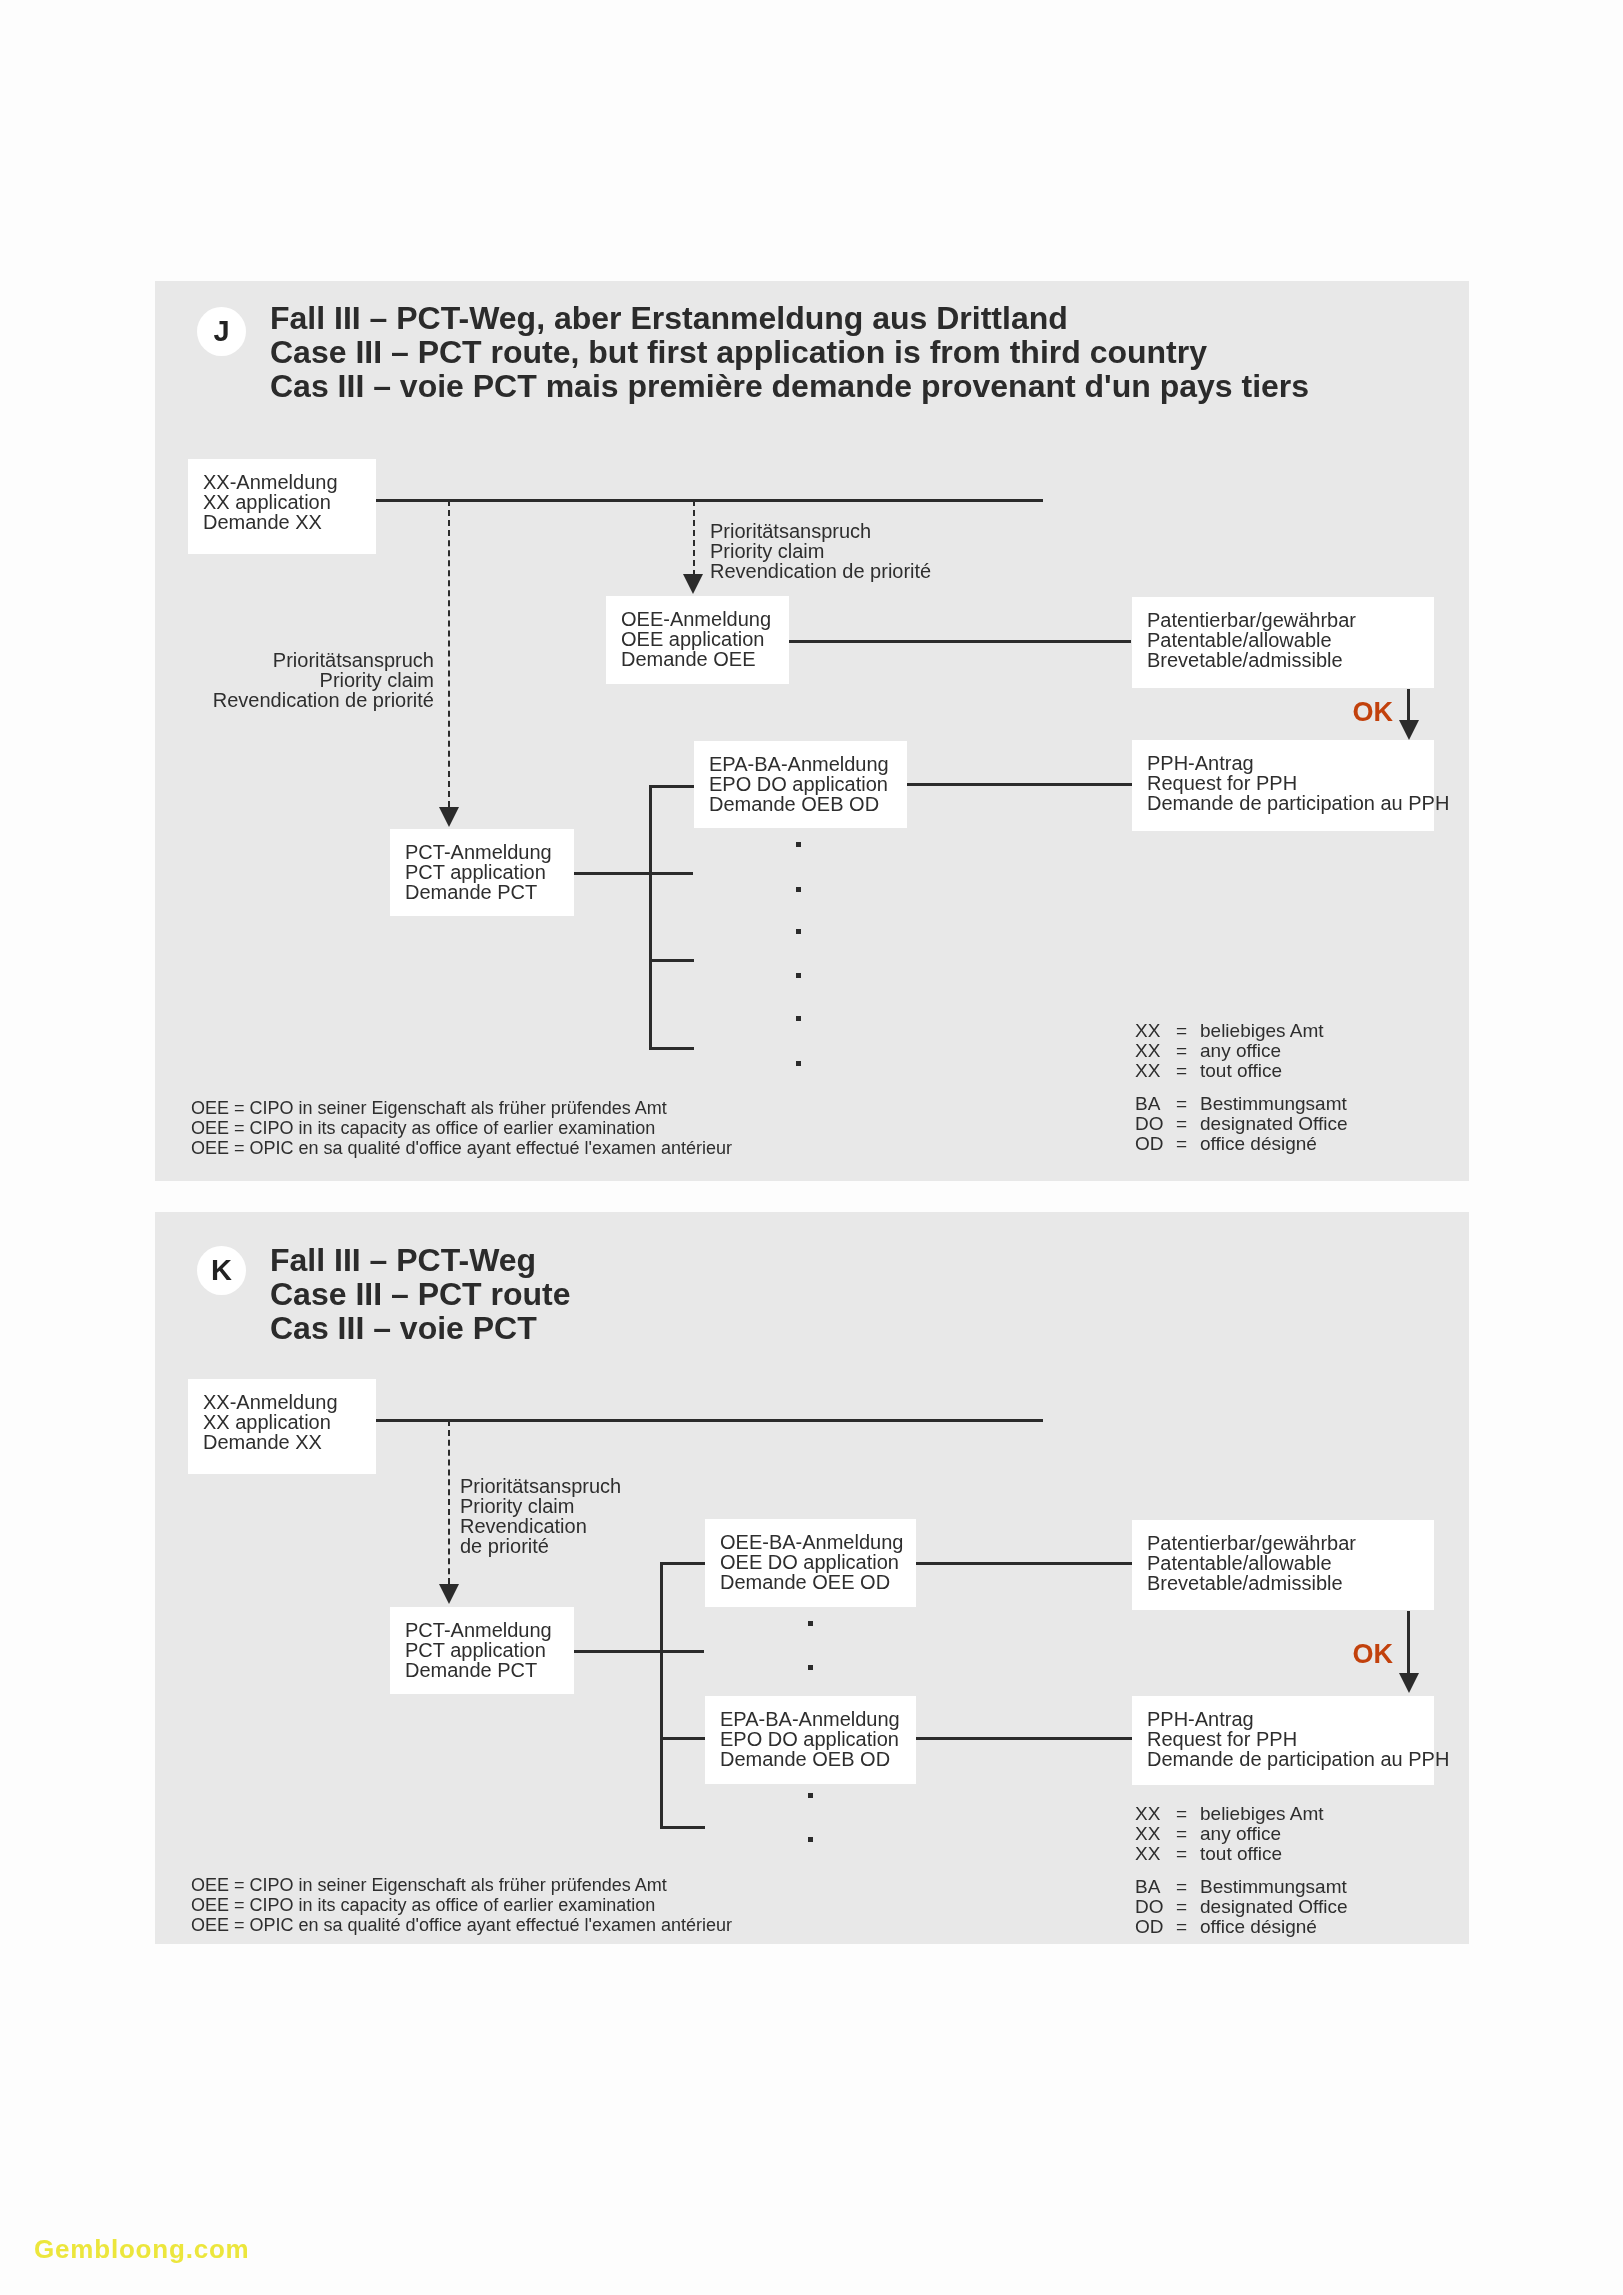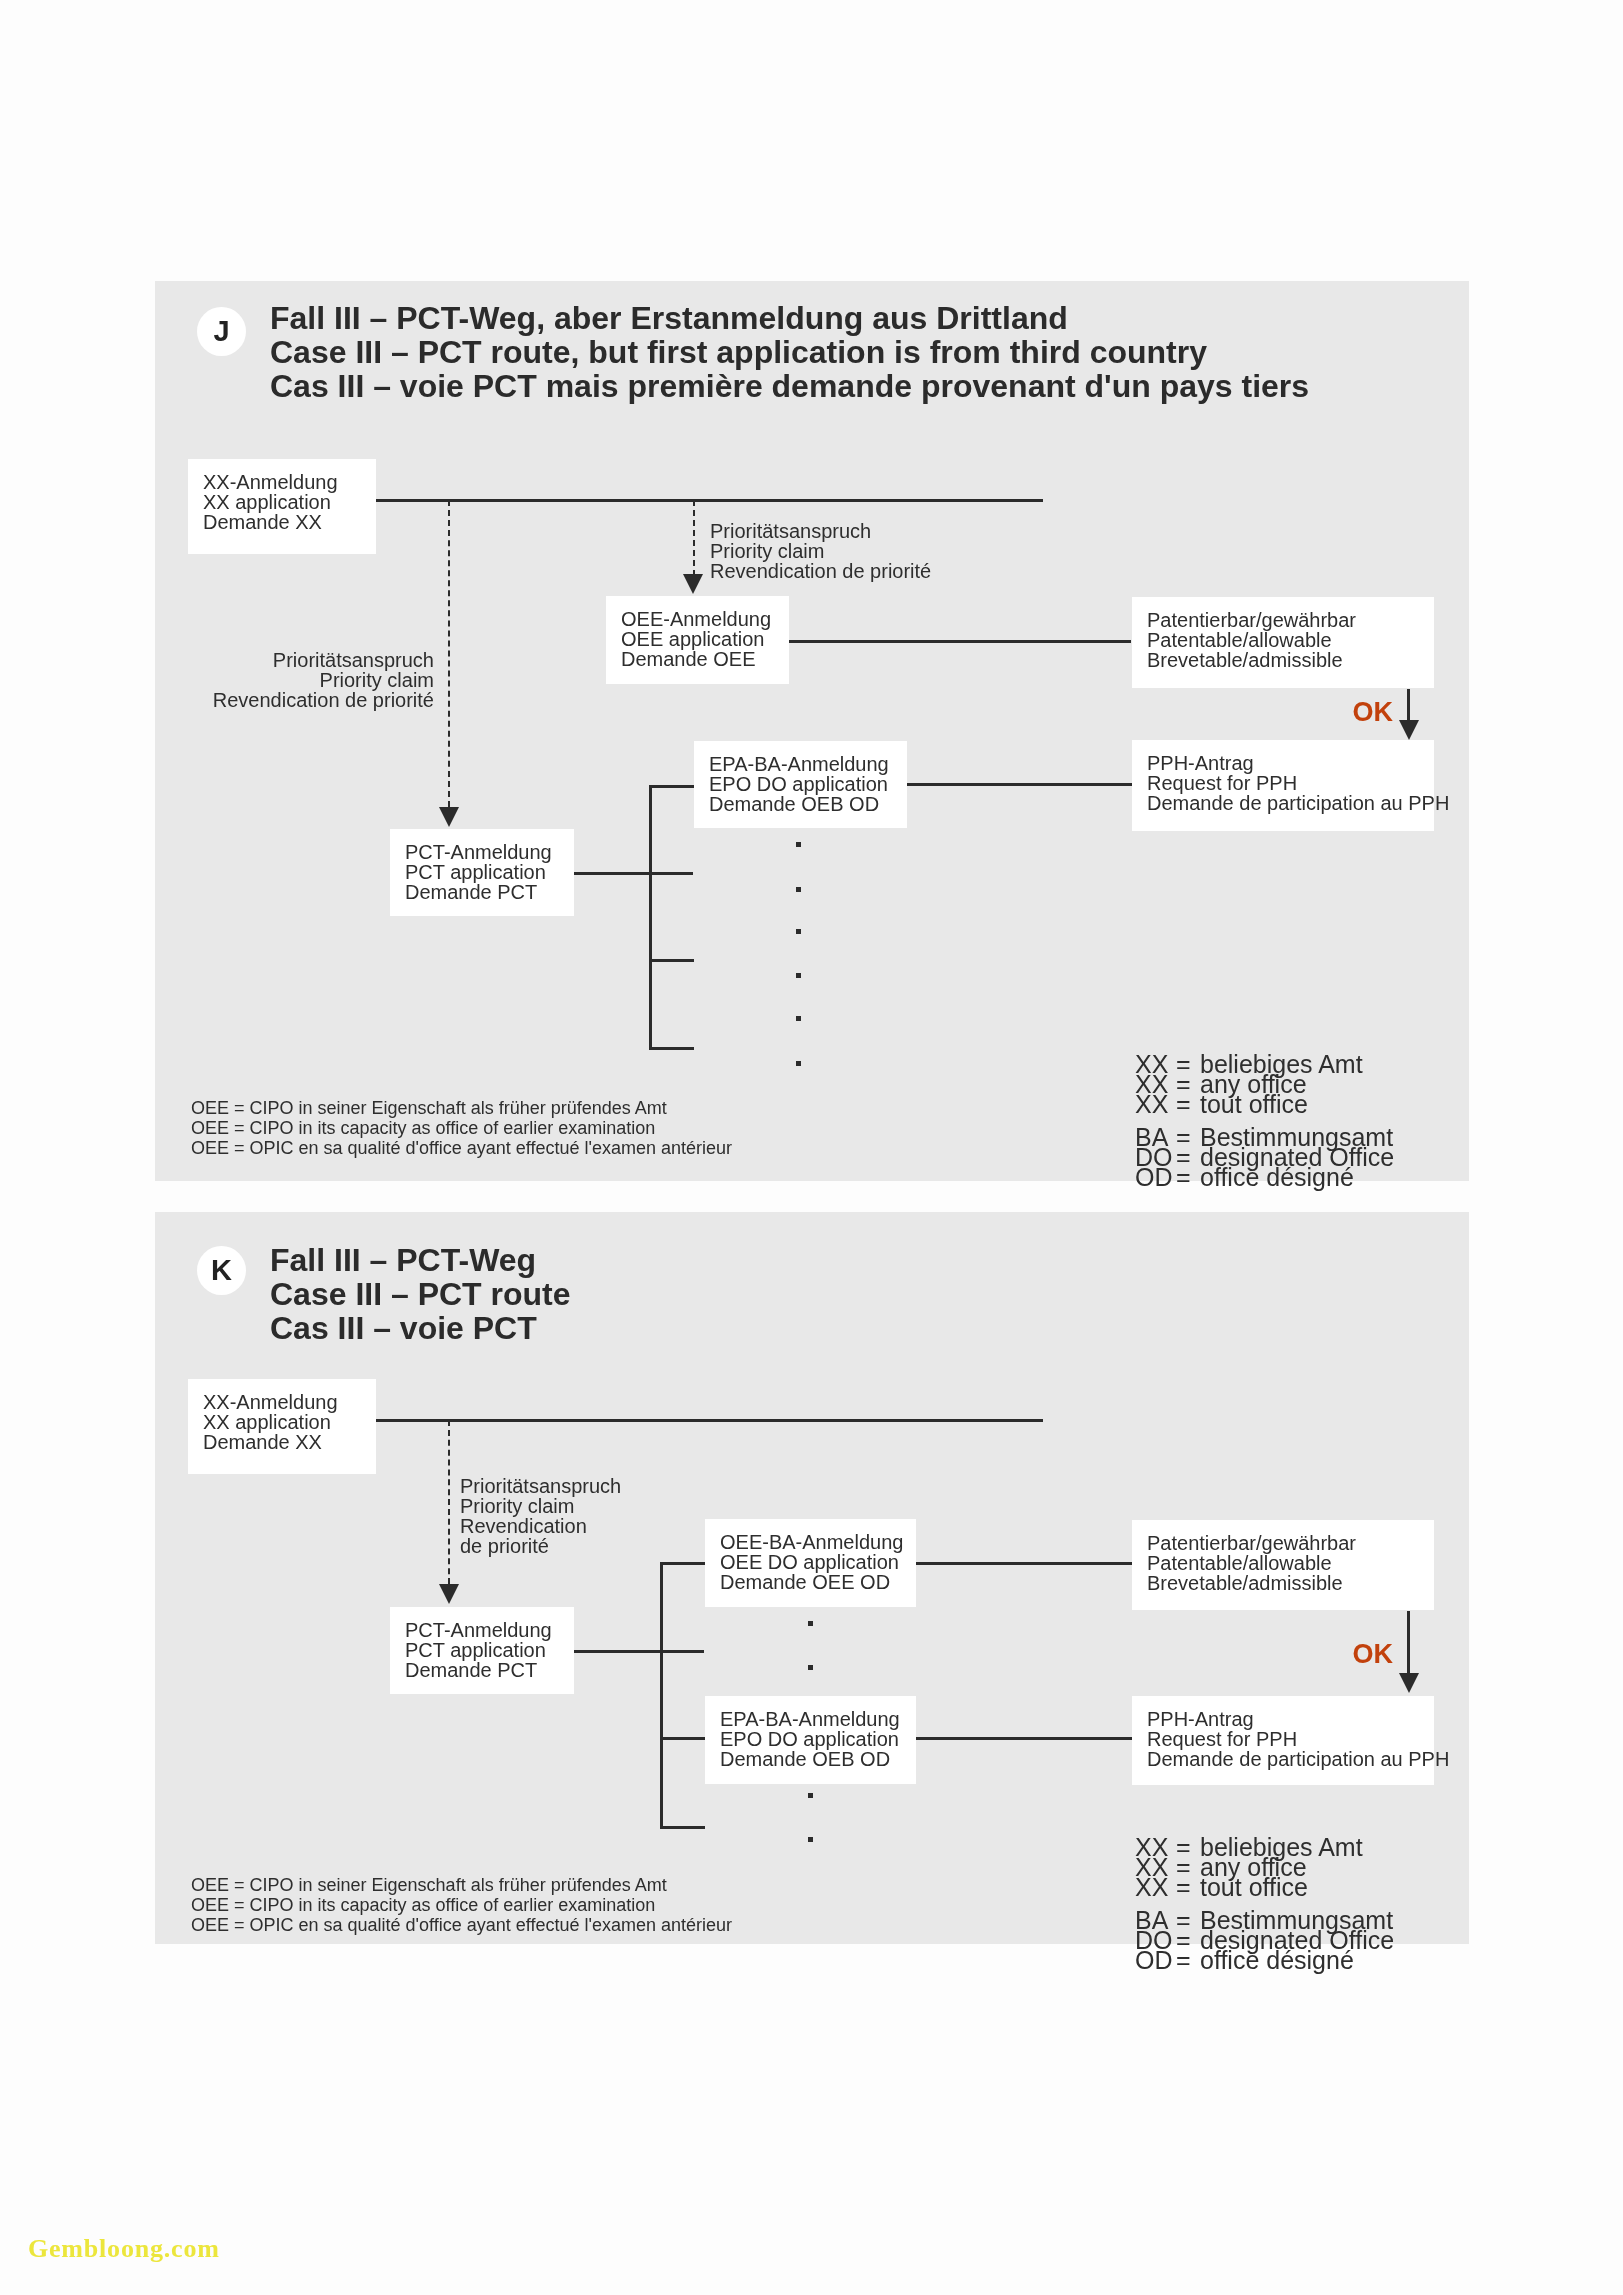"XX" .legend { font-size: 25px -> 19px; margin-top: 33px -> none }
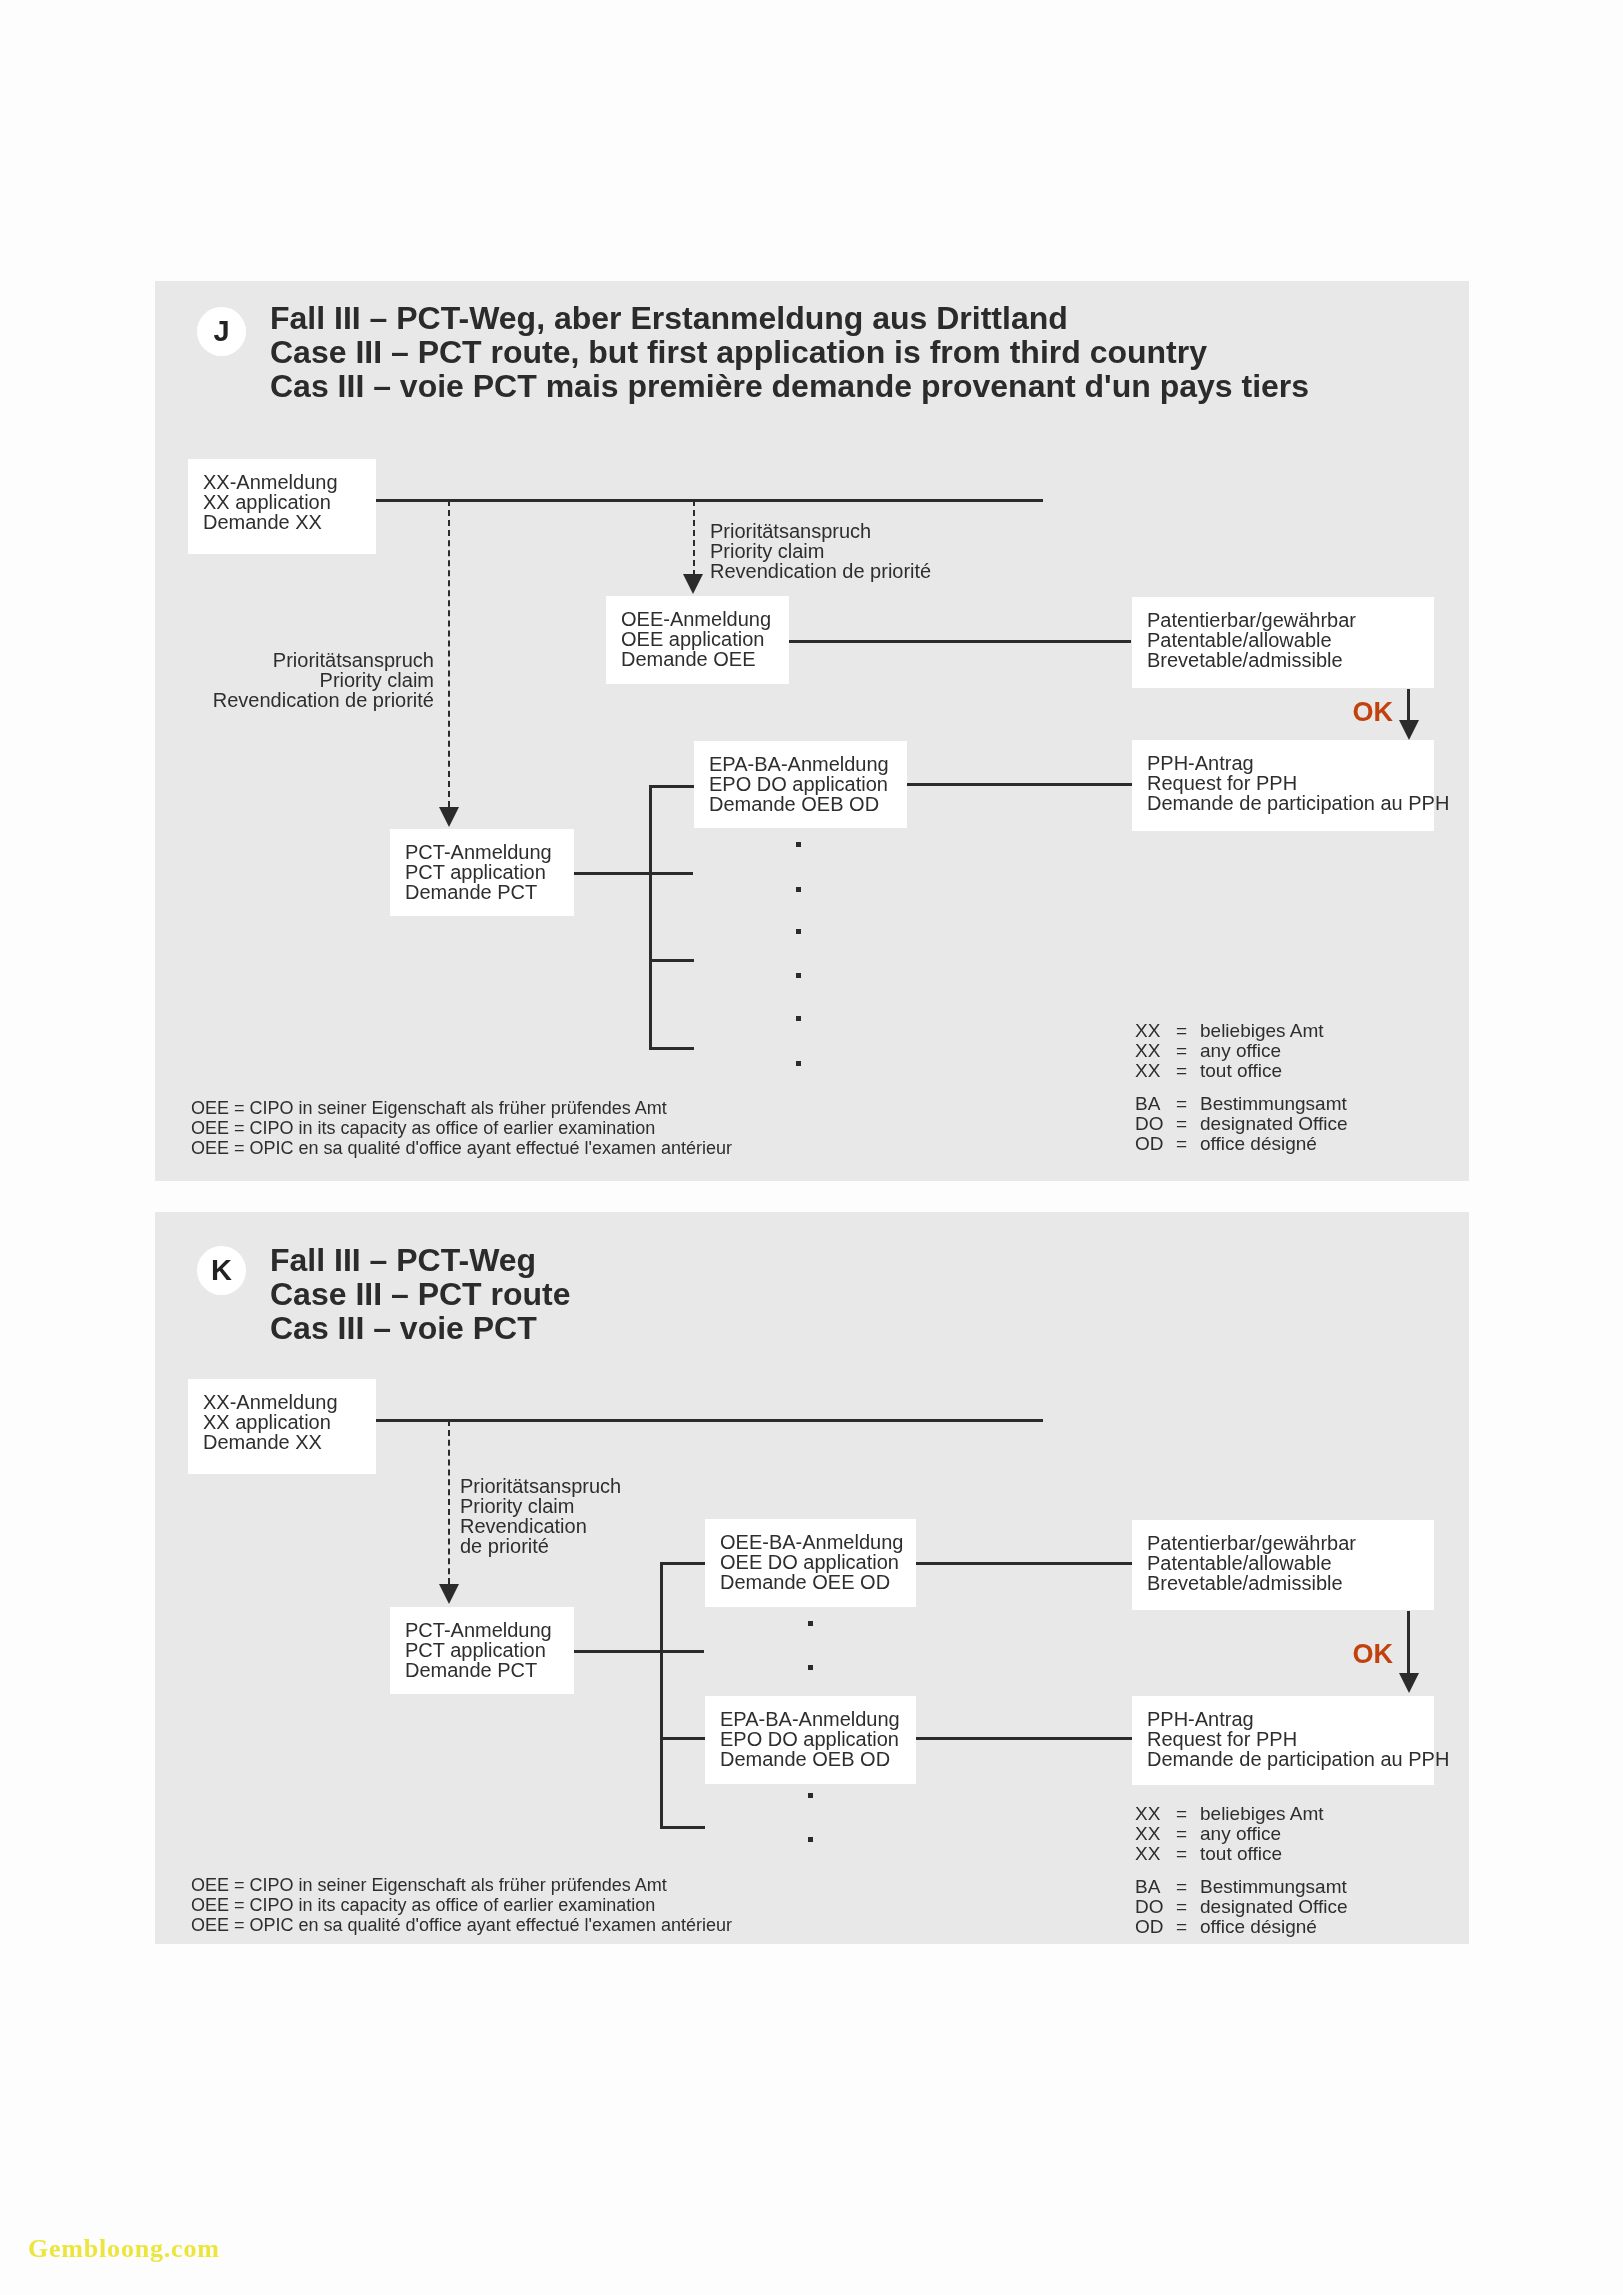"Gembloong.com" div.watermark { font-family: Liberation Serif, serif -> none; left: 28px -> 34px }
